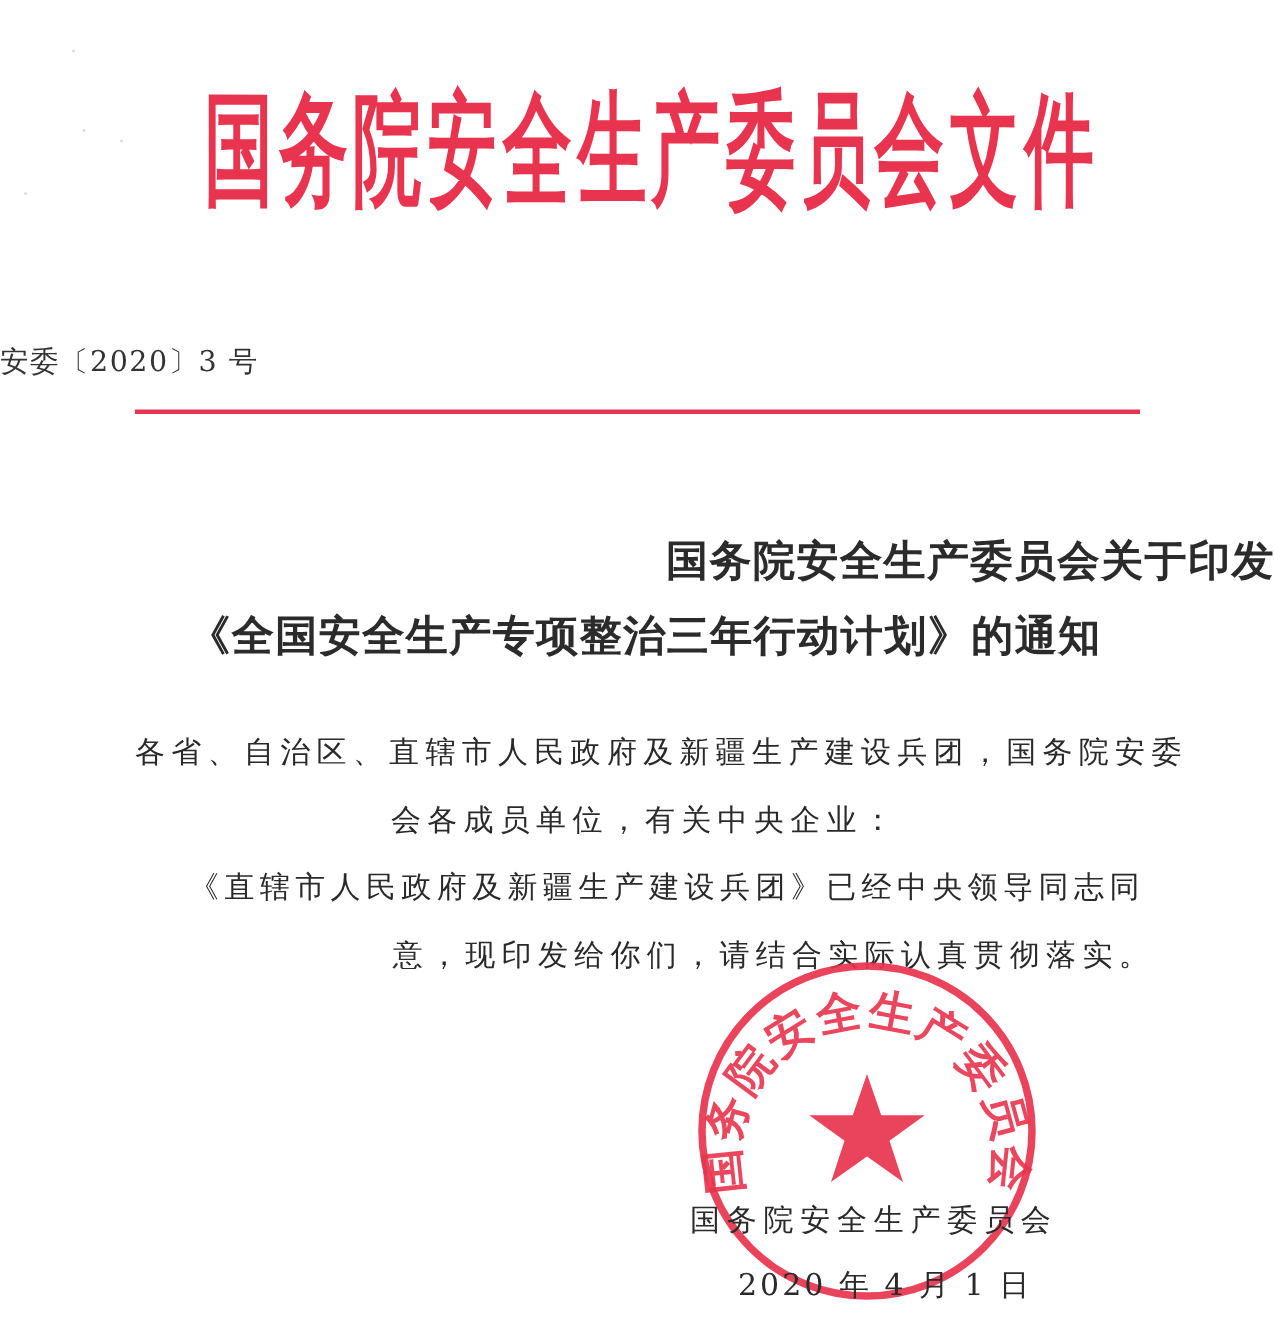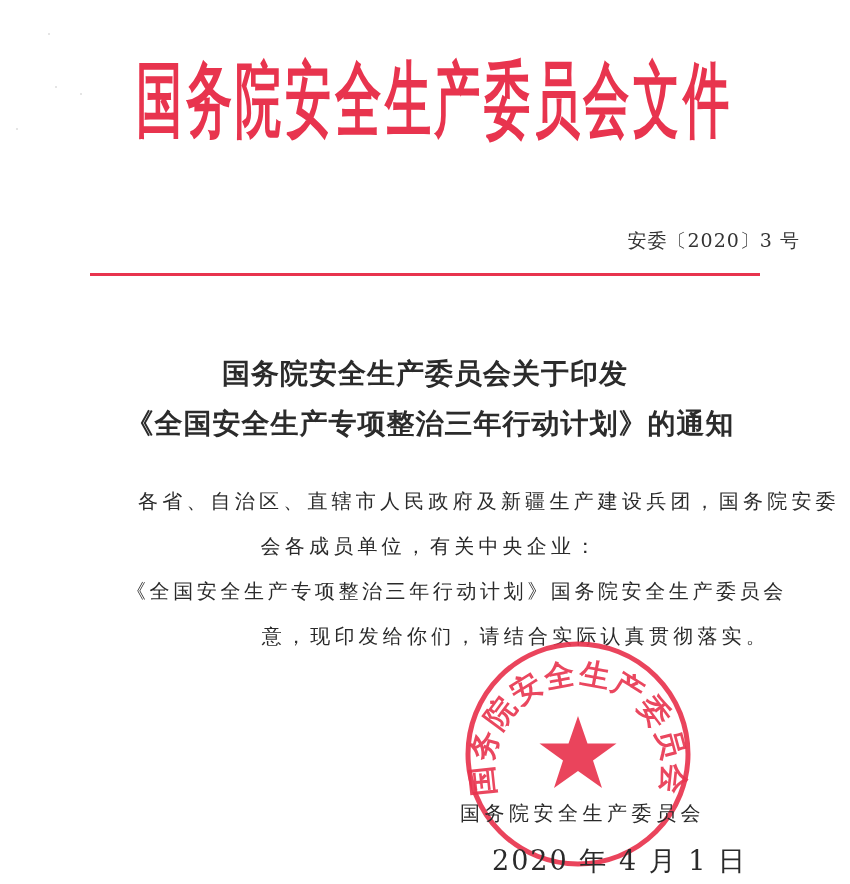"安委〔2020〕3 号" .doc-number { text-align: right -> left }
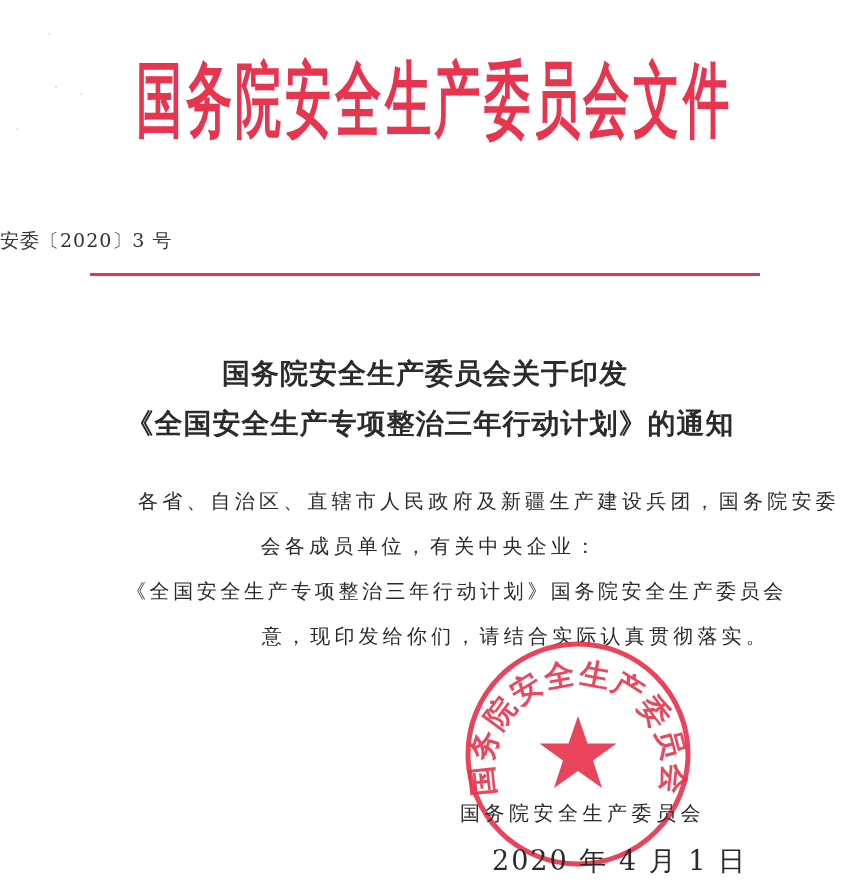"国务院安全生产委员会关于印发" .doc-title.line1 { text-align: none -> right }
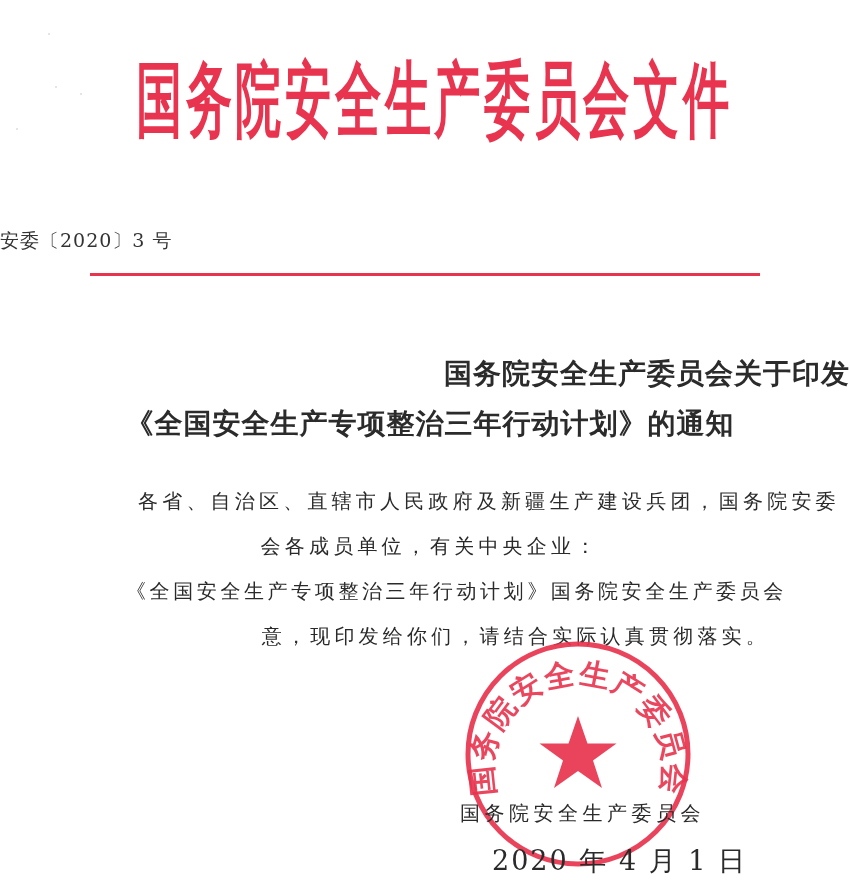"各省、自治区、直辖市人民政府及新疆生产建设兵团，国务院安委" .para.p1 { margin-left: 48px -> none }
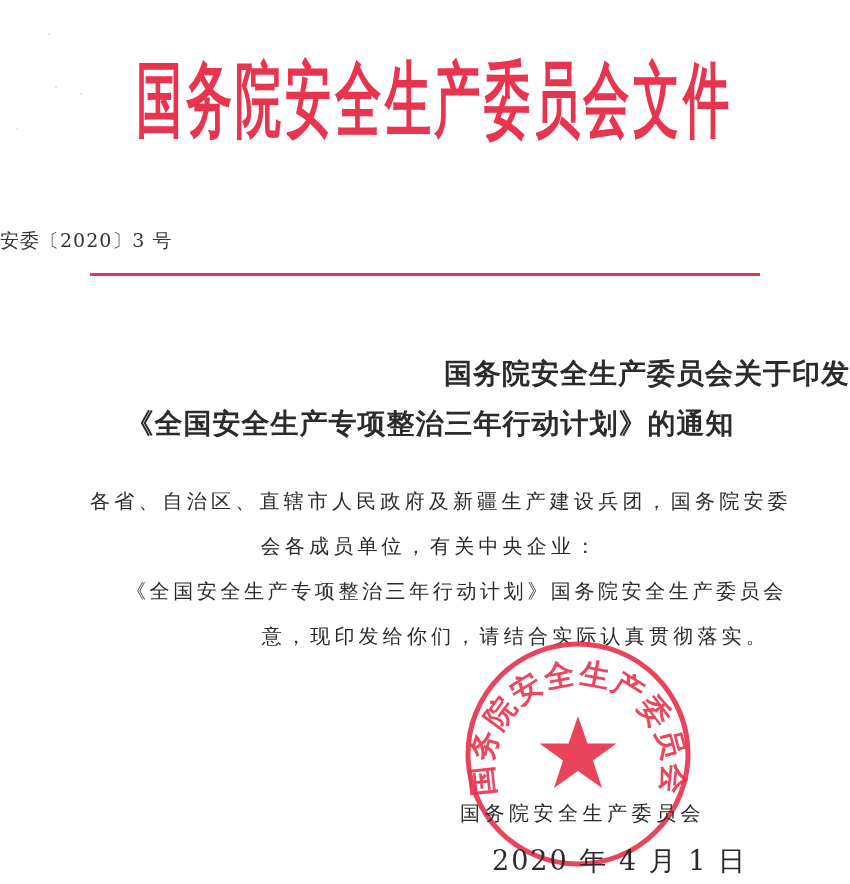"《全国安全生产专项整治三年行动计划》国务院安全生产委员会" div.para { text: 全国安全生产专项整治三年行动计划》国务院安全生产委员会 -> 直辖市人民政府及新疆生产建设兵团》已经中央领导同志同 }
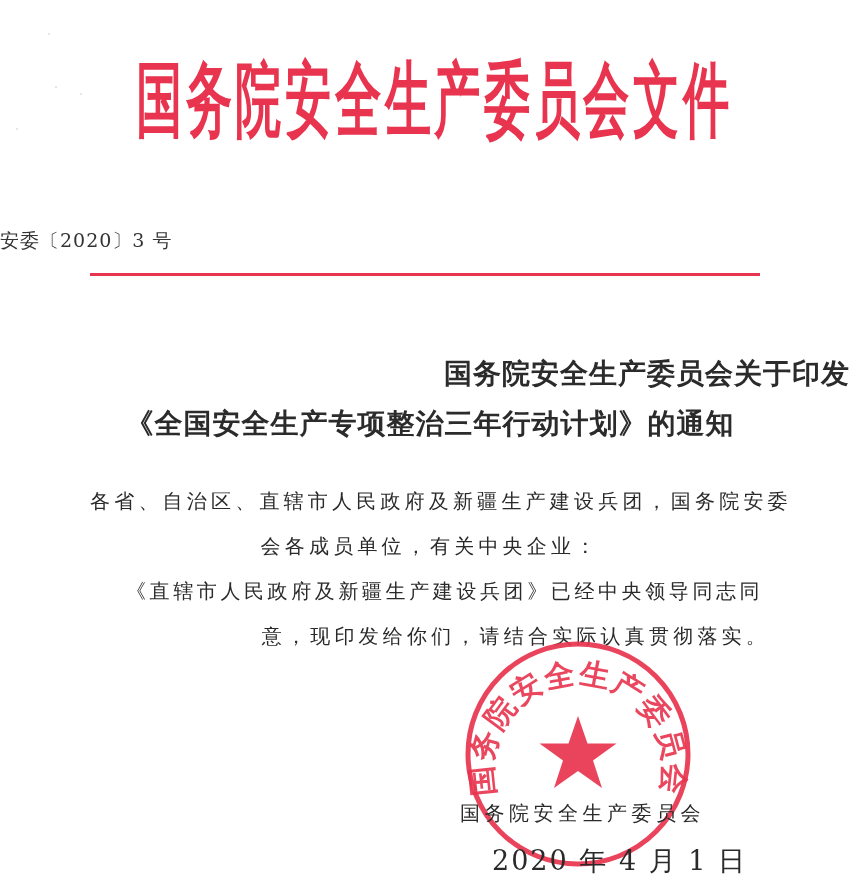"2020 年 4 月 1" .sign-date { font-size: 27px -> 20px }
